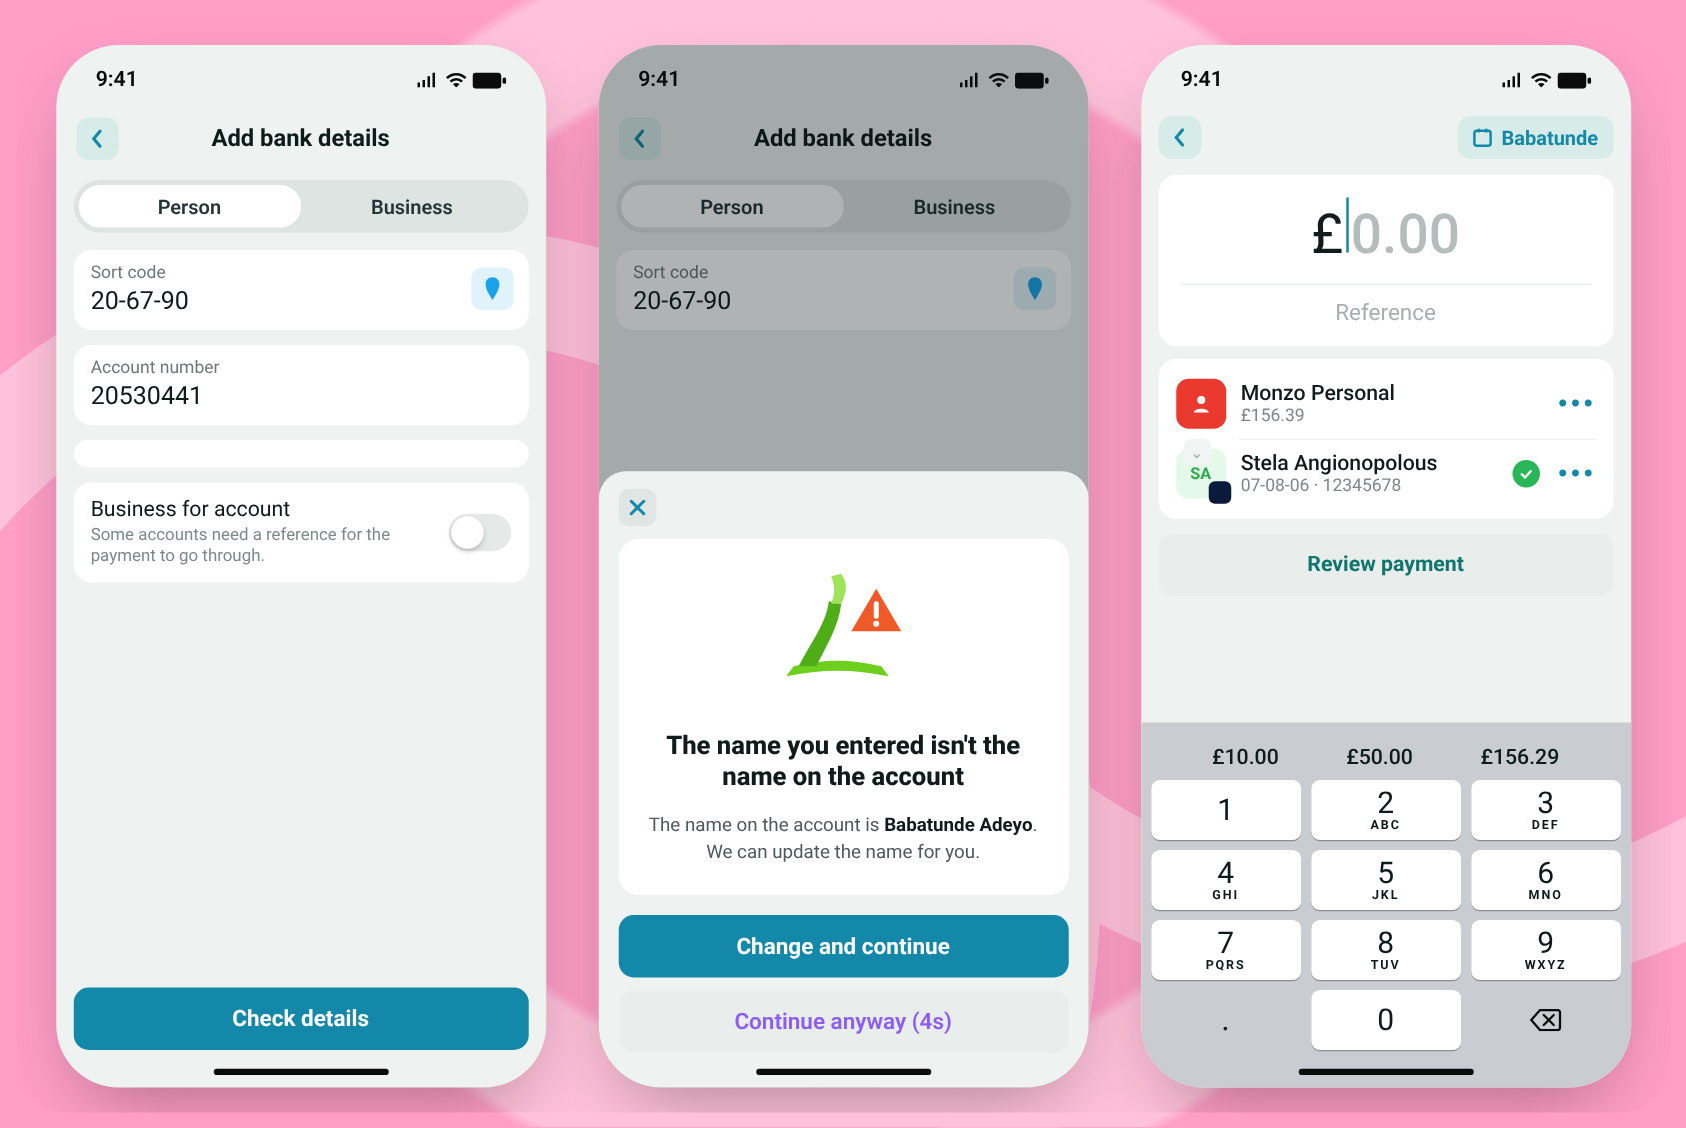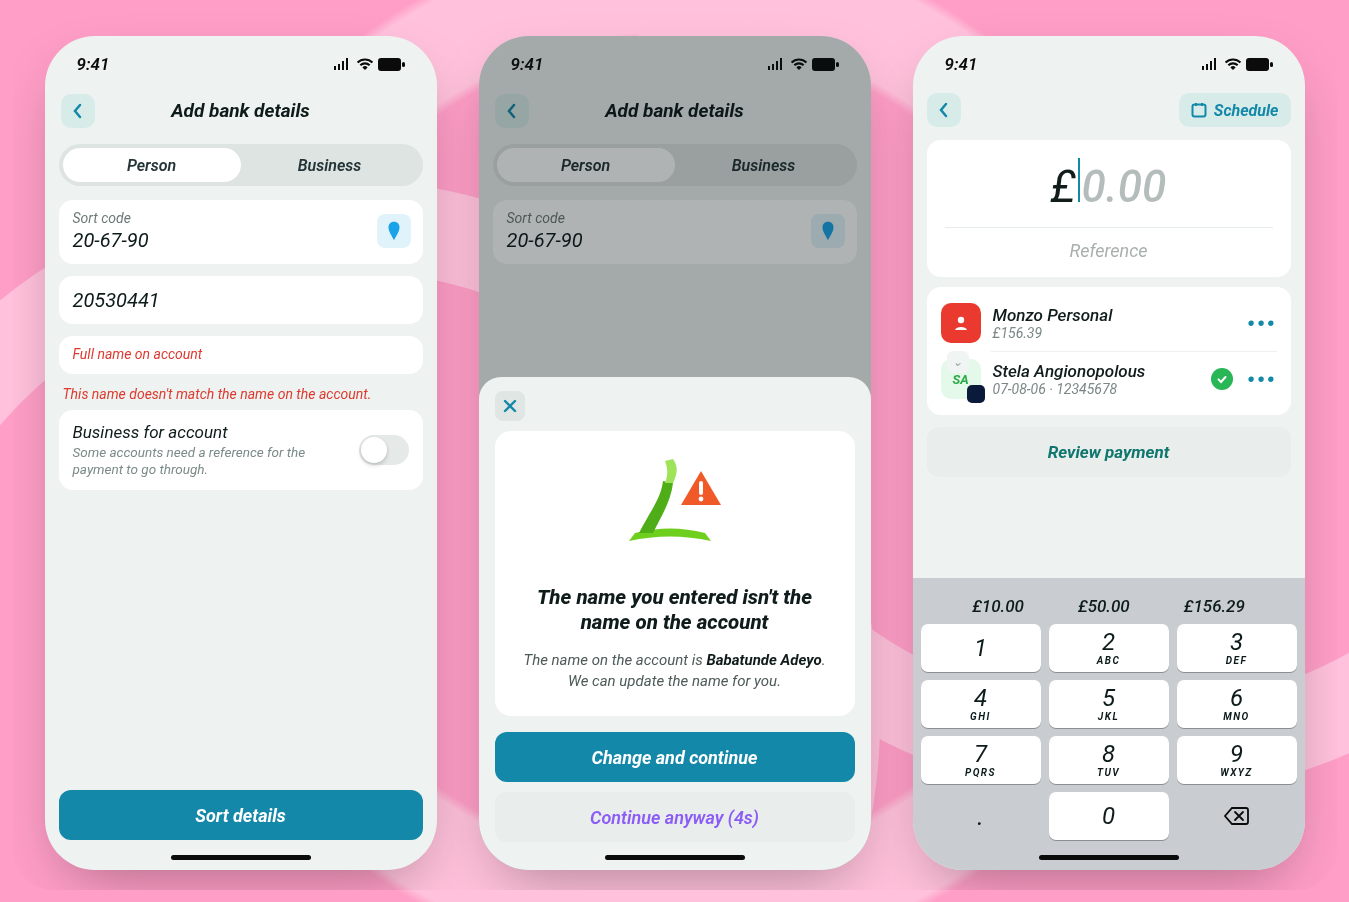"9:41" .phone { font-style: italic -> none }
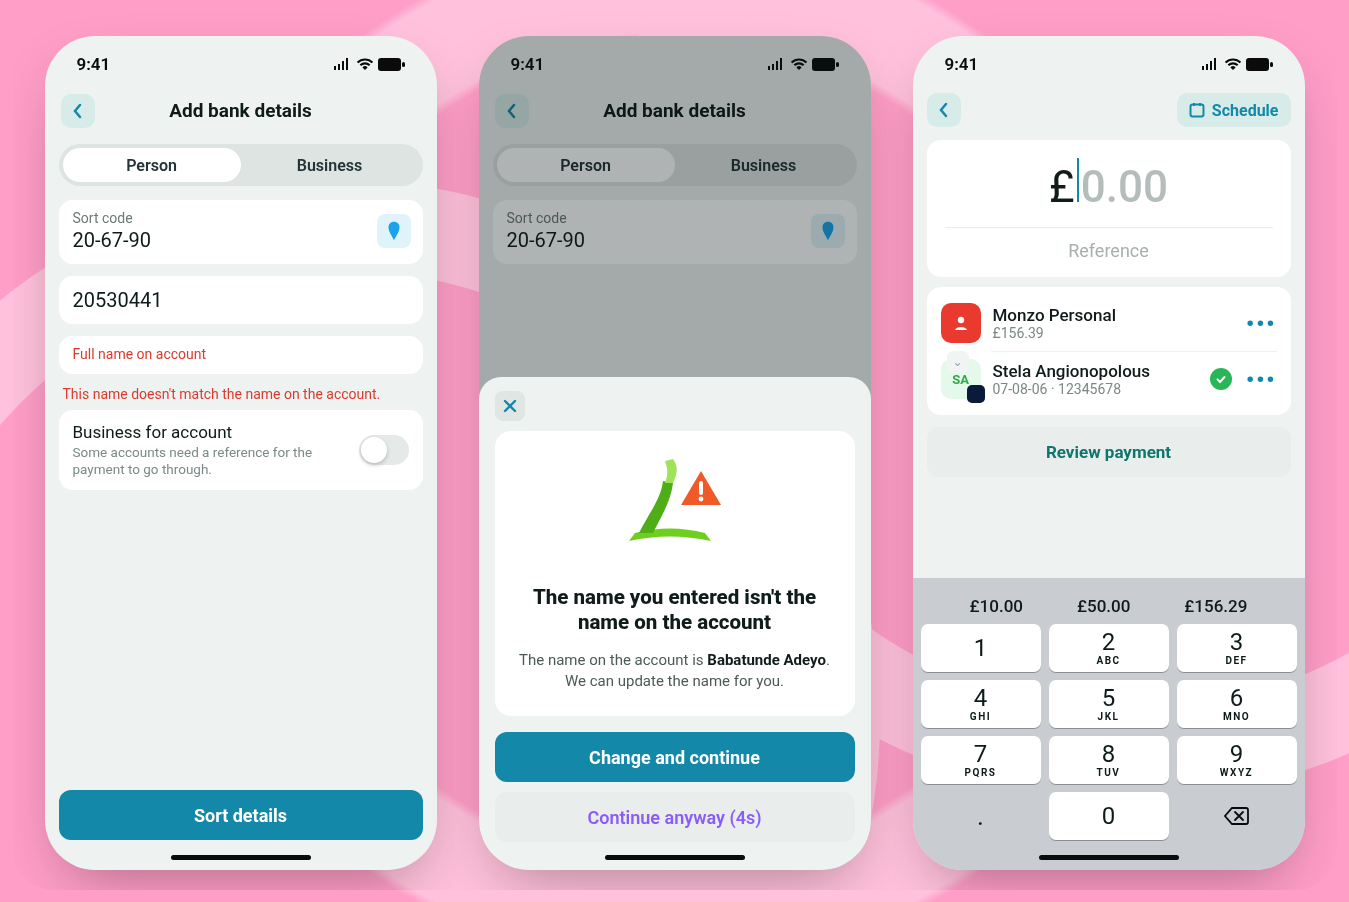"Schedule" span { text: Schedule -> Babatunde }
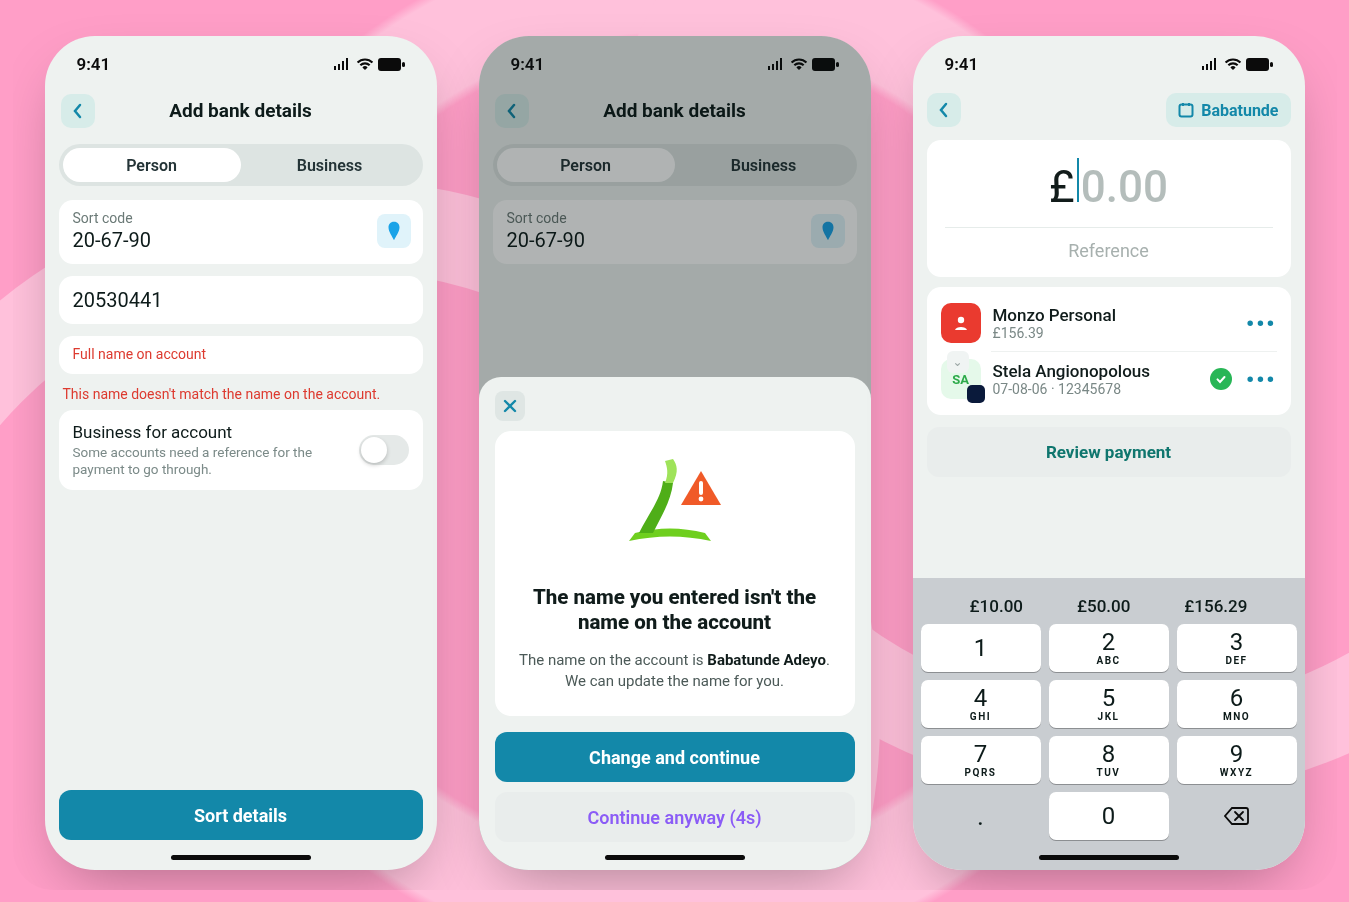"Account number" div.label { html: none -> <div>Account number</div> }
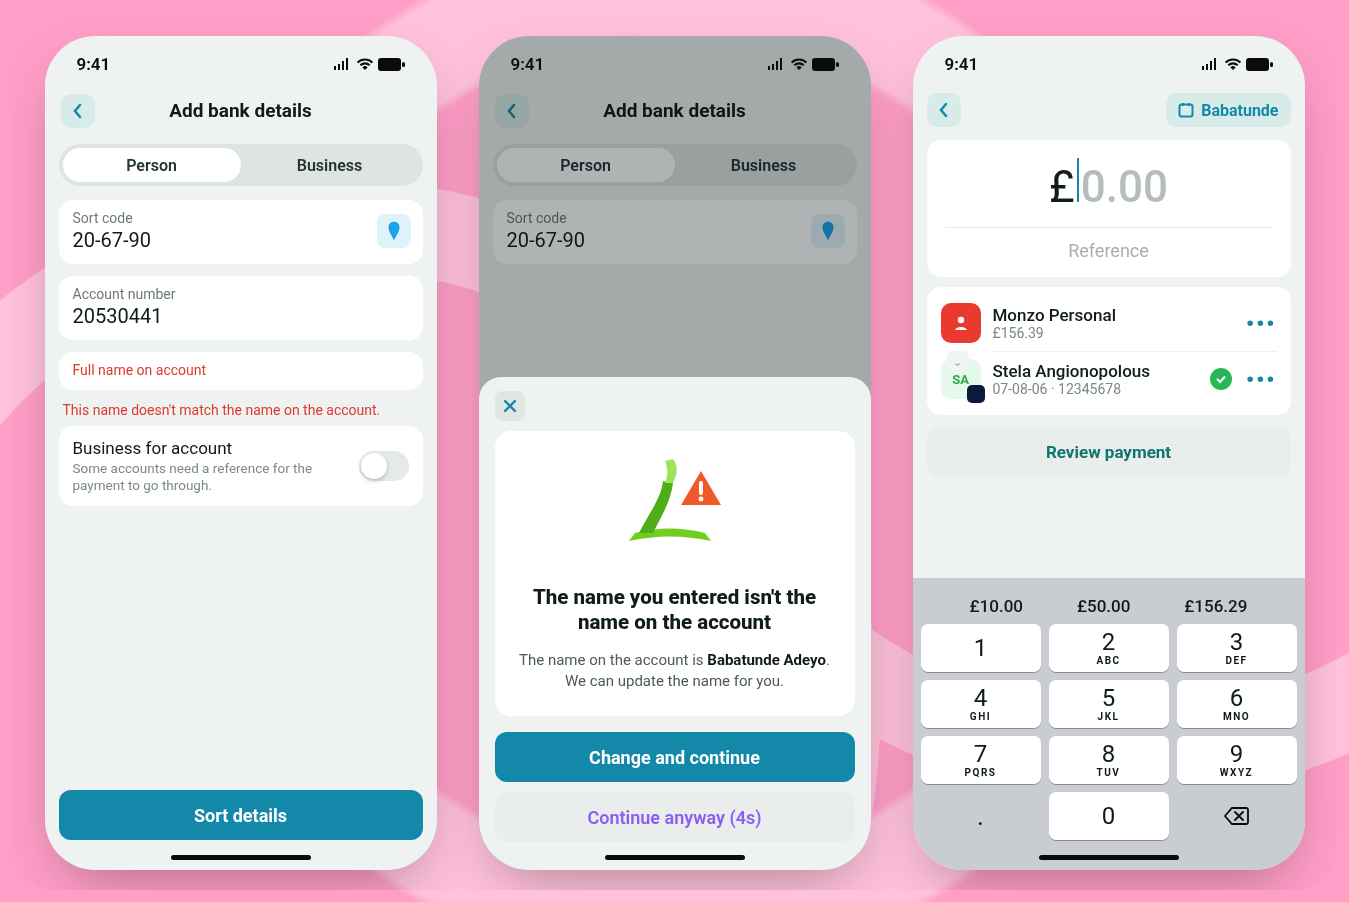"Full name on account" div.label { html: <div>Full name on account</div> -> none }
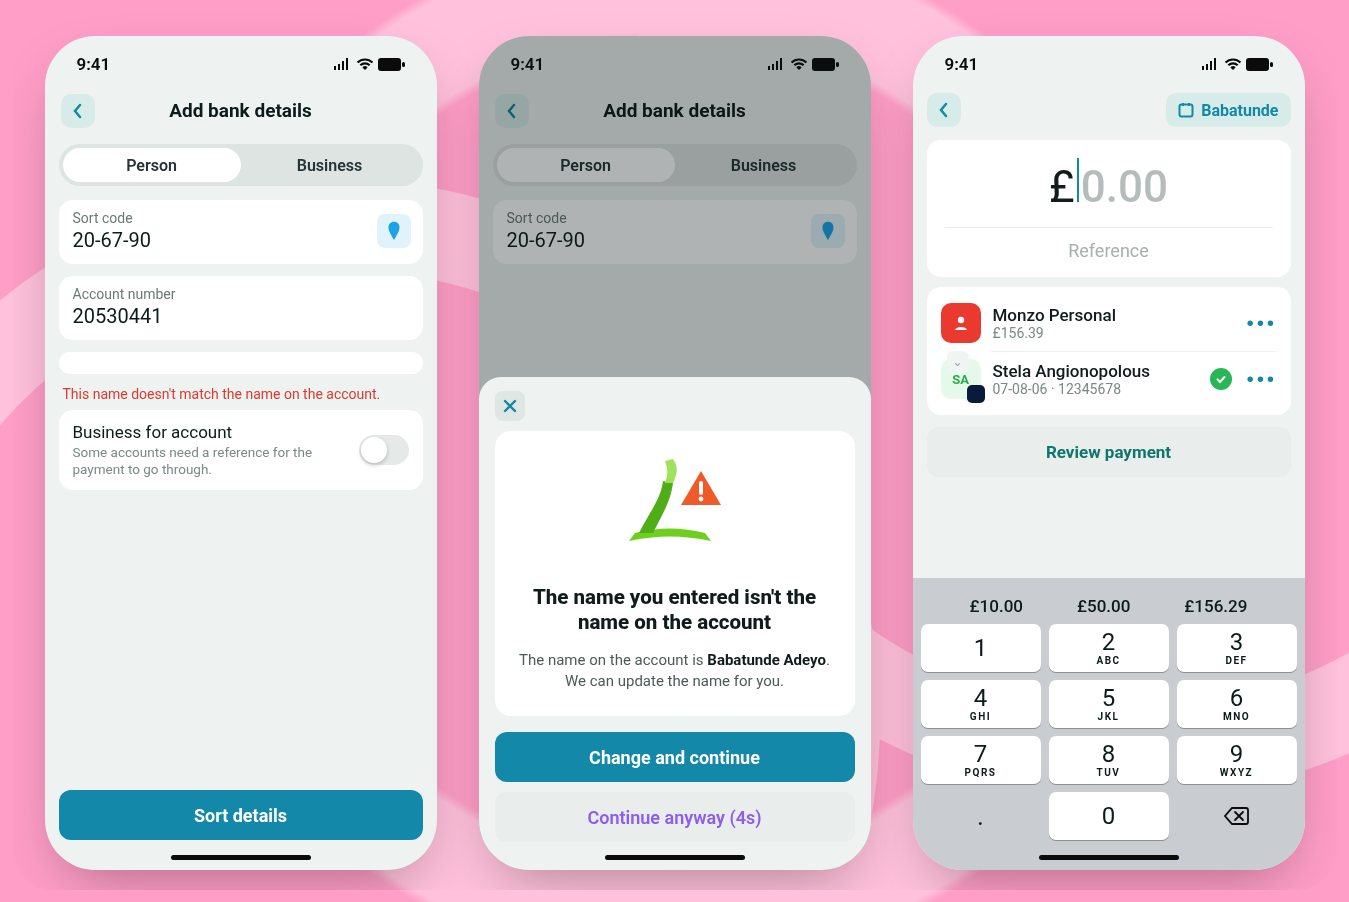"This name doesn't match the" div.err-msg { html: <div>This name doesn't match the name on the account.</div> -> none }
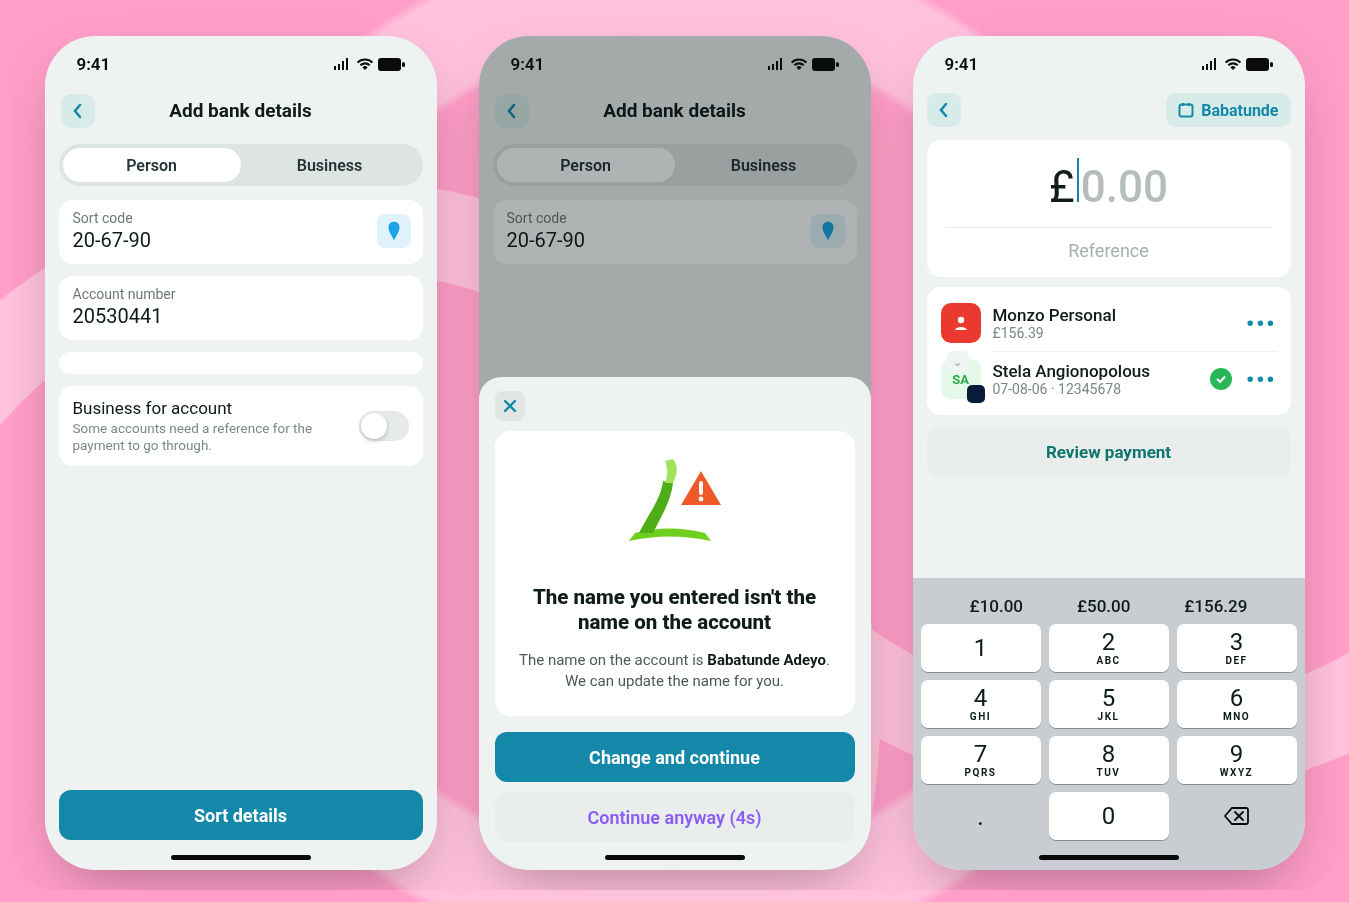"Sort details" div.big-btn { text: Sort -> Check }
